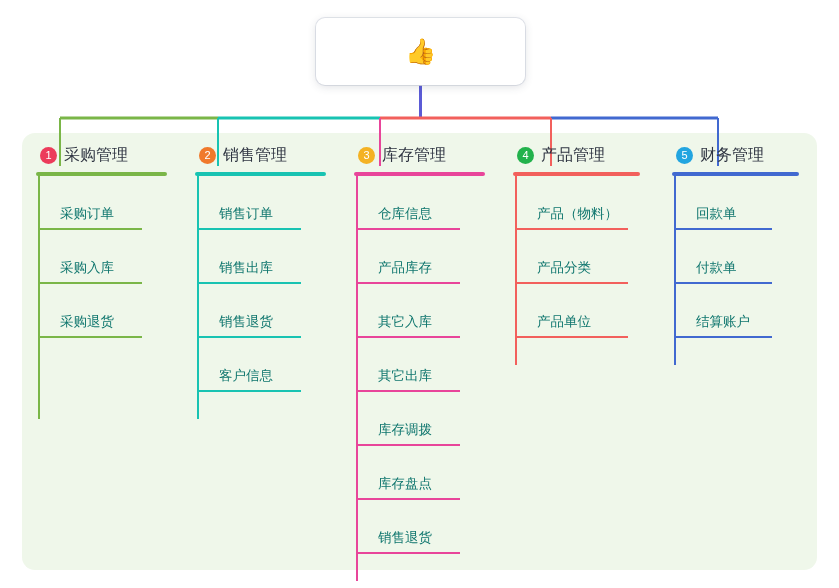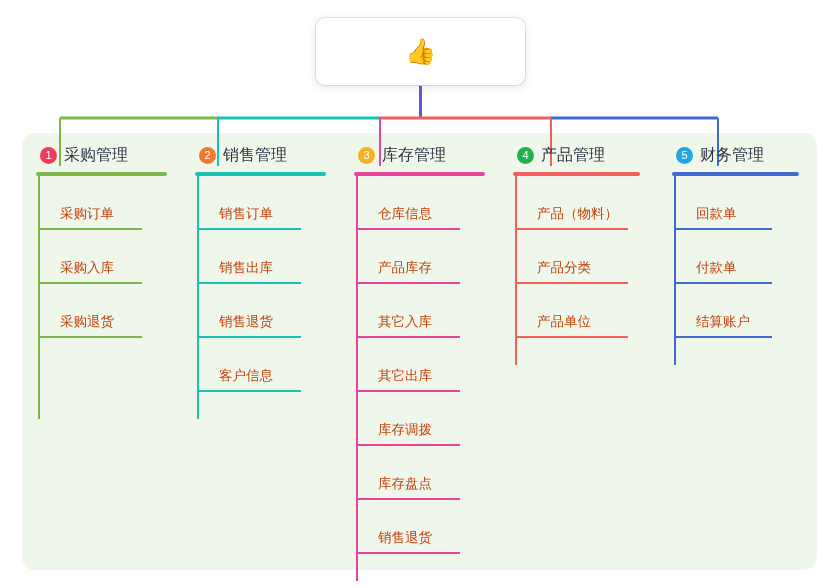"采购订单" .leaf .leaf-text { color: #c2410c -> #0f766e }
